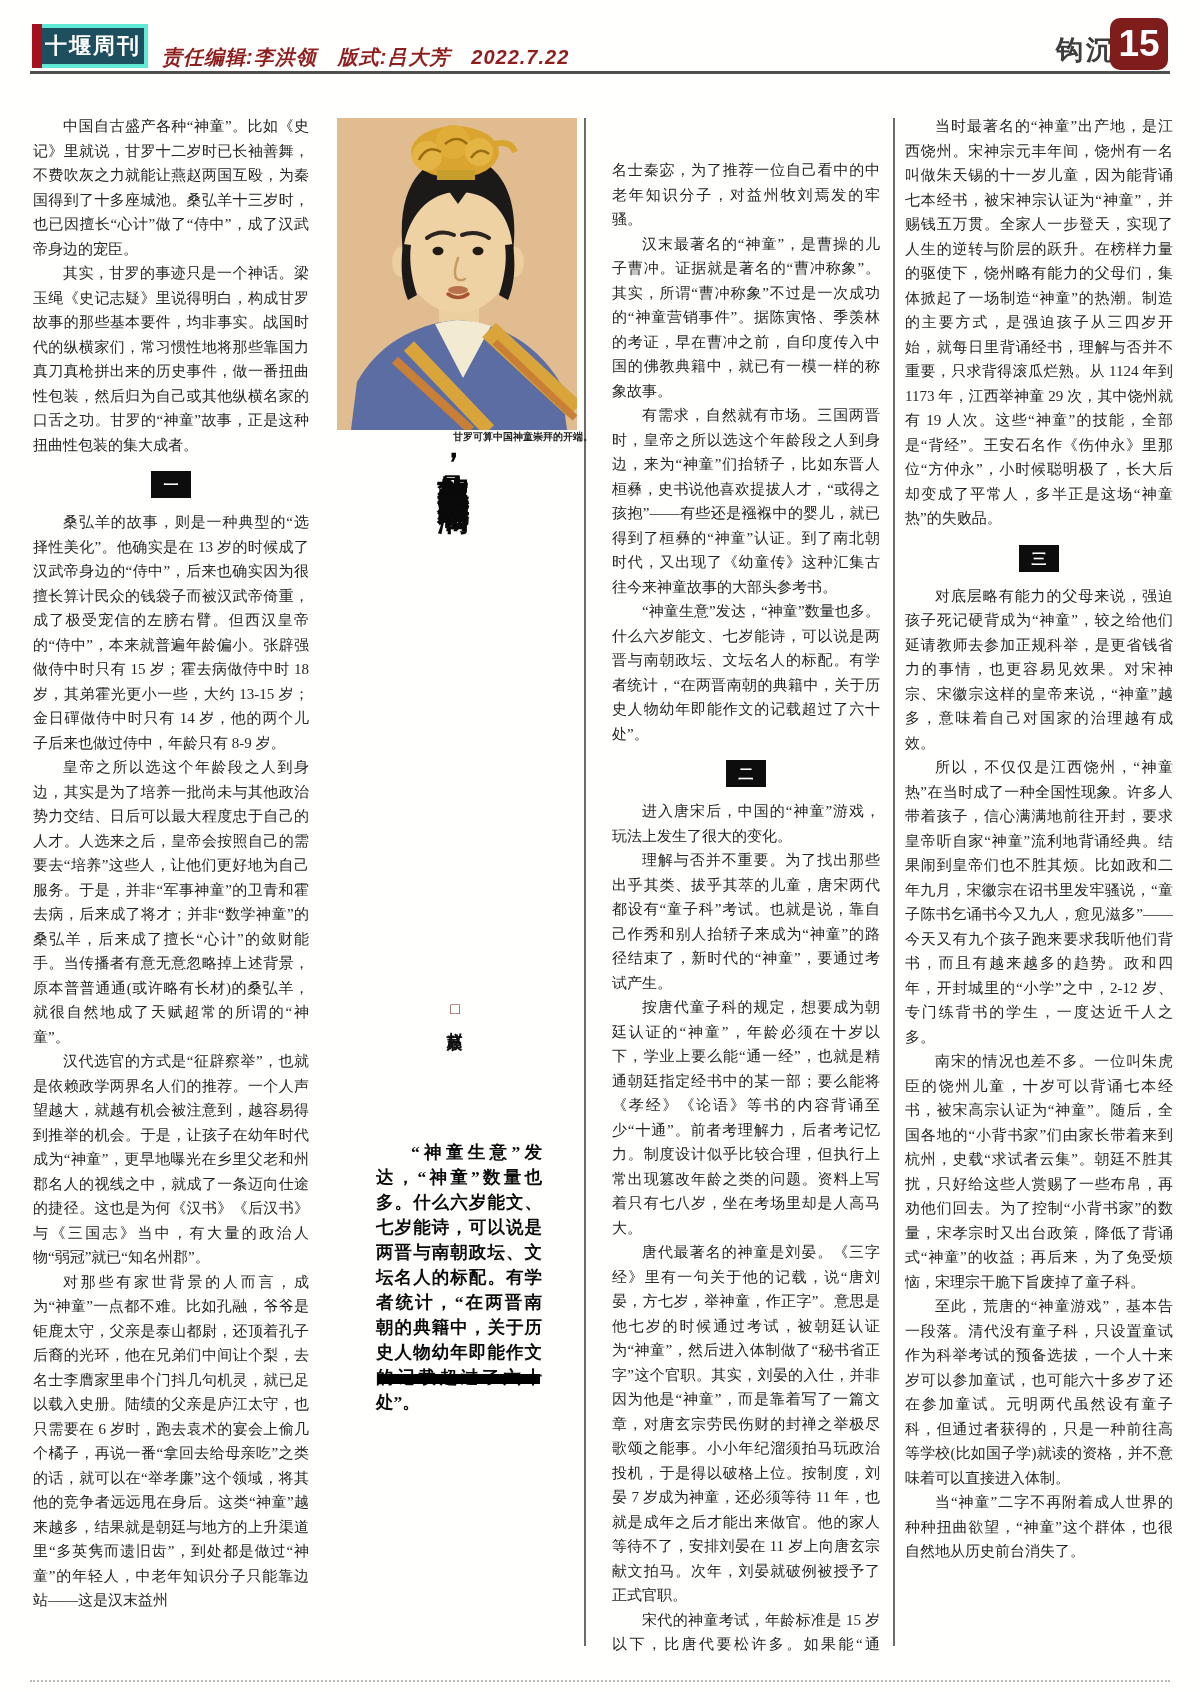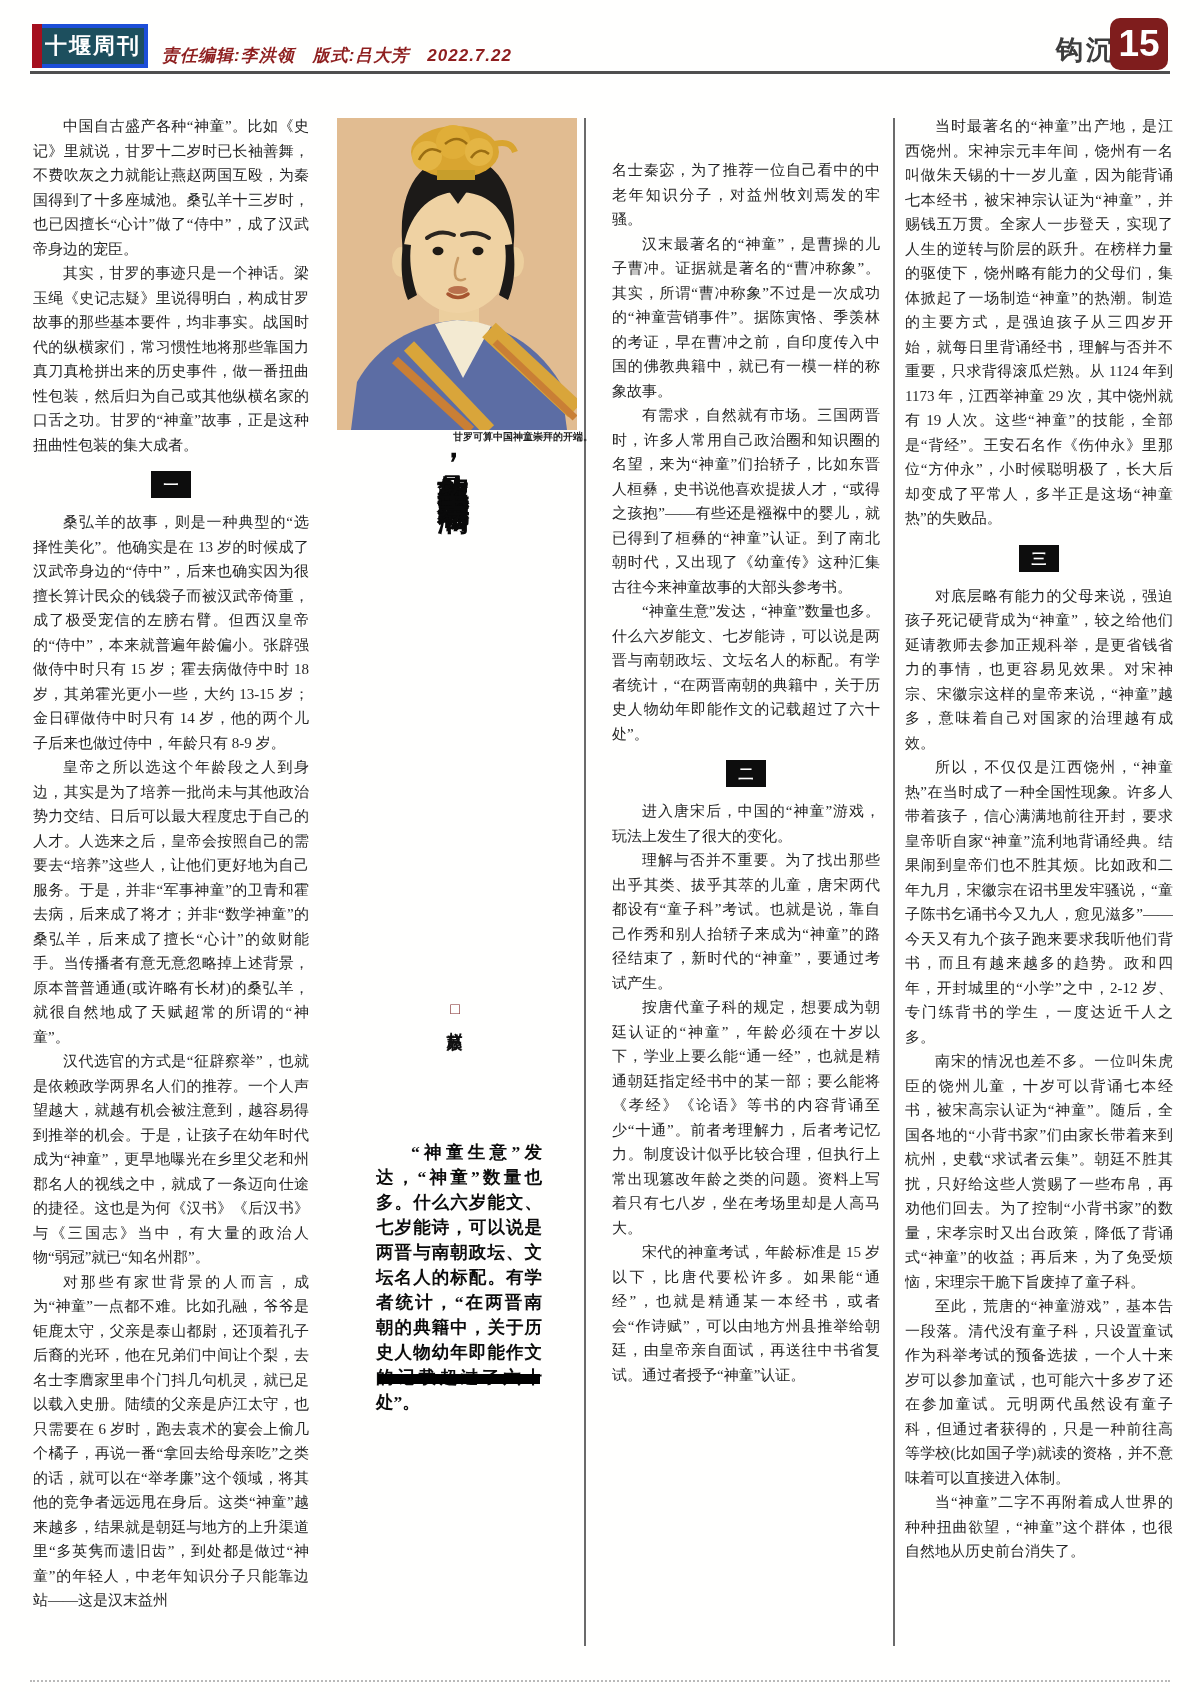"十堰周刊" .logo { background: #1d4ed8 -> #5eead4 }
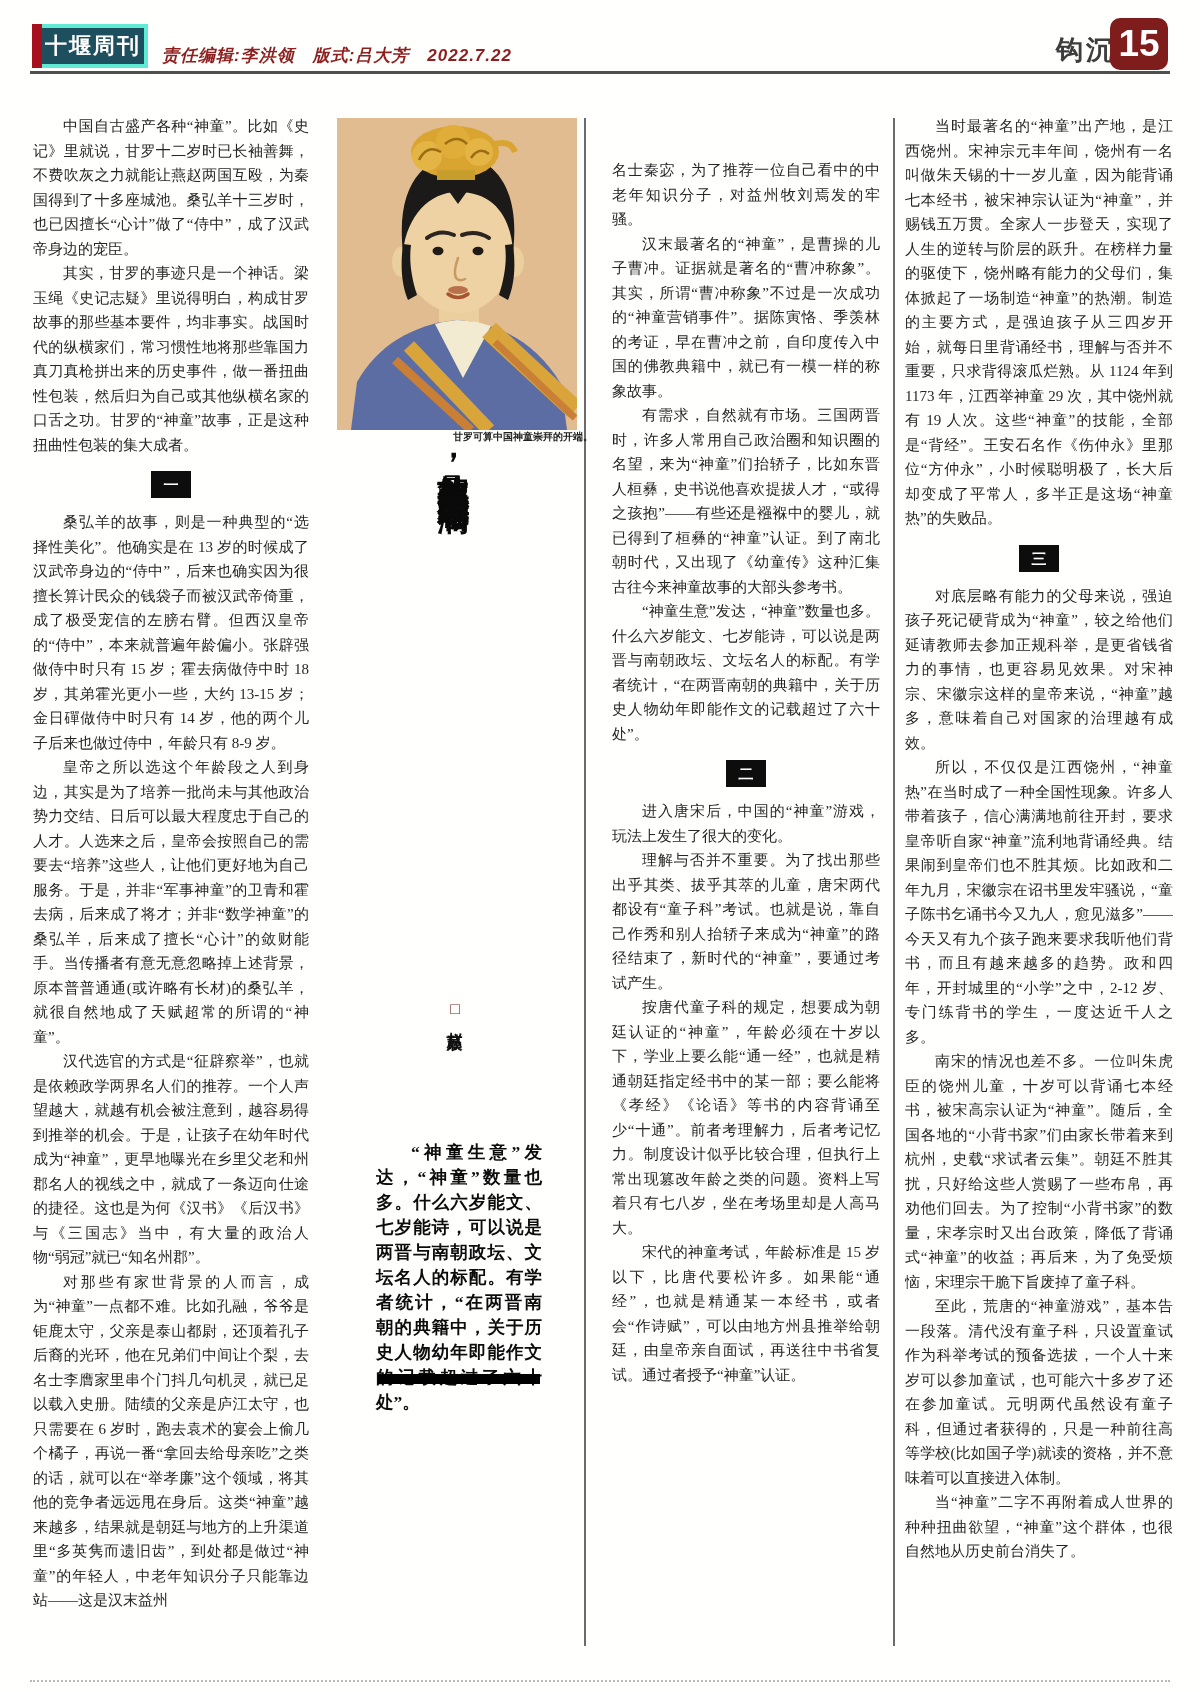"责任编辑:李洪领 版式:吕大芳 2022.7.22" .credits { font-size: 17px -> 20px }
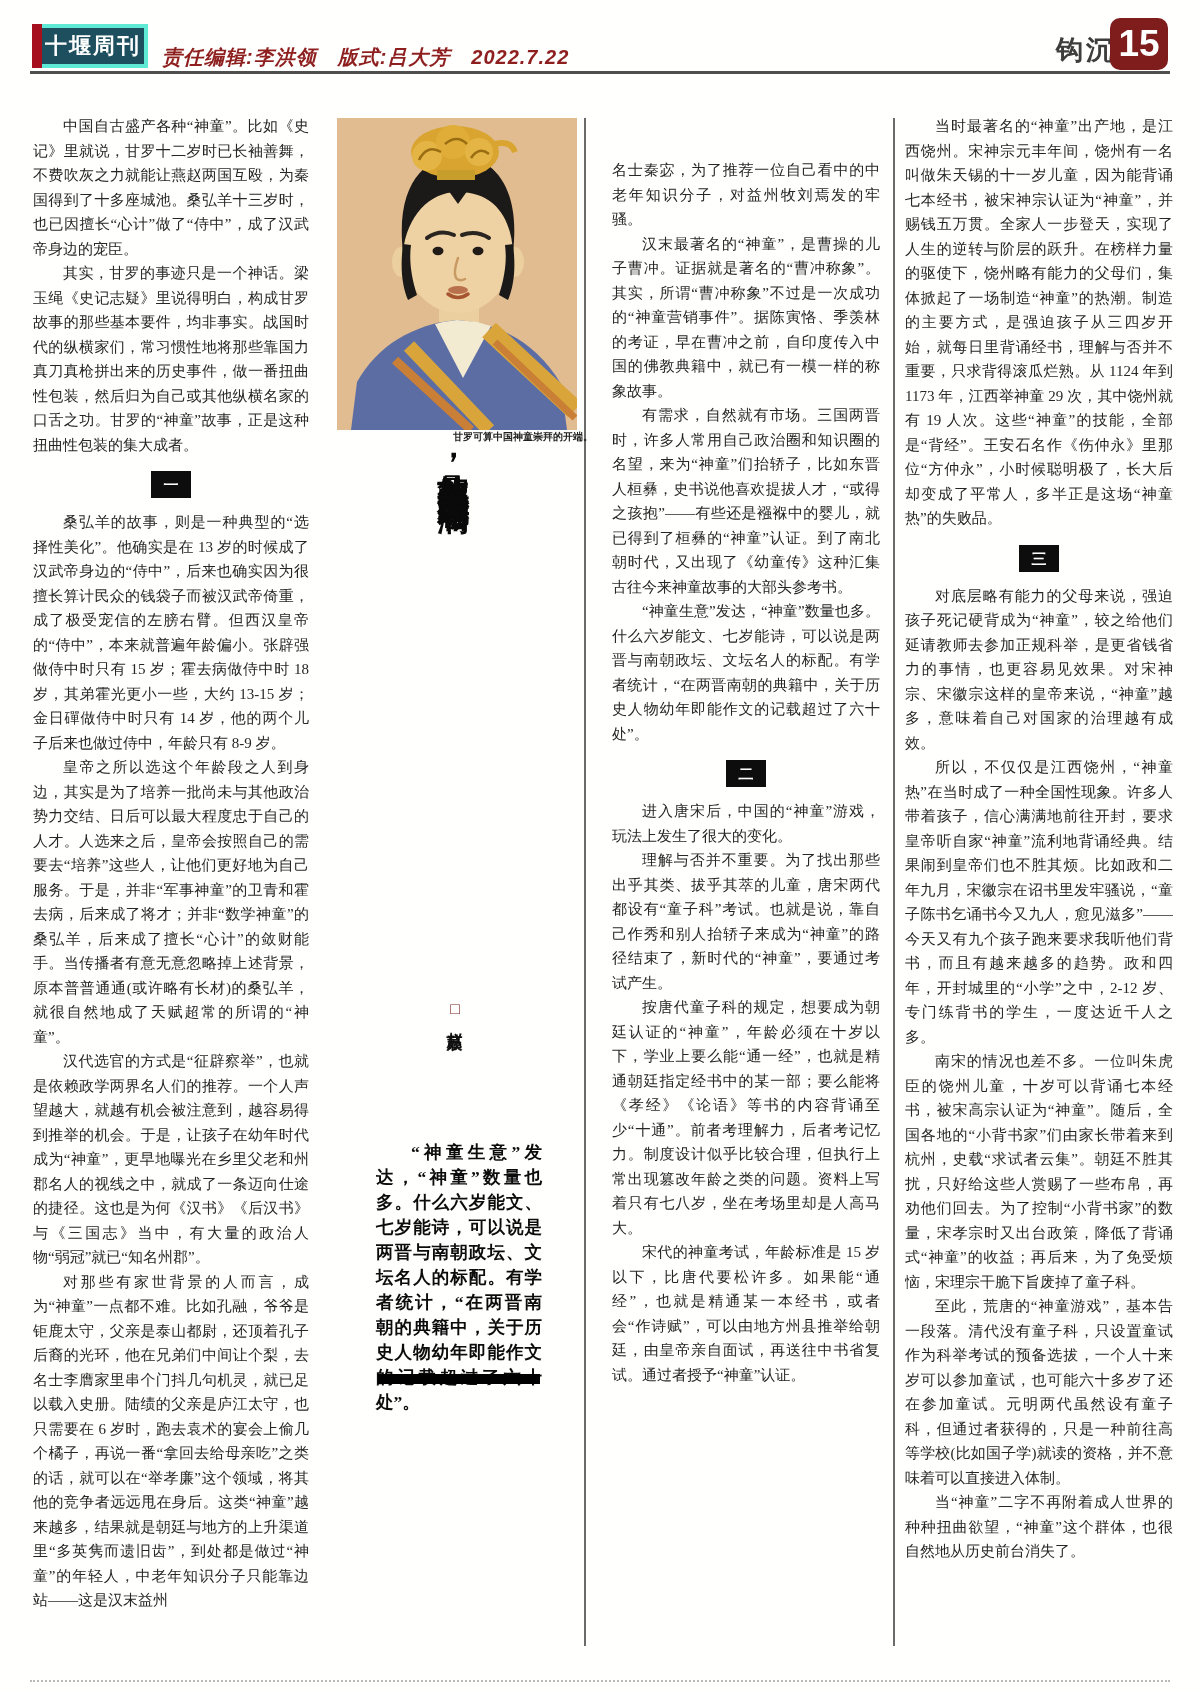"有需求，自然就有市场。三国两晋时，许多人常用自己政治圈和知识圈的名望，来为“神童" p.para { text: 许多人常用自己政治圈和知识圈的名望 -> 皇帝之所以选这个年龄段之人到身边 }
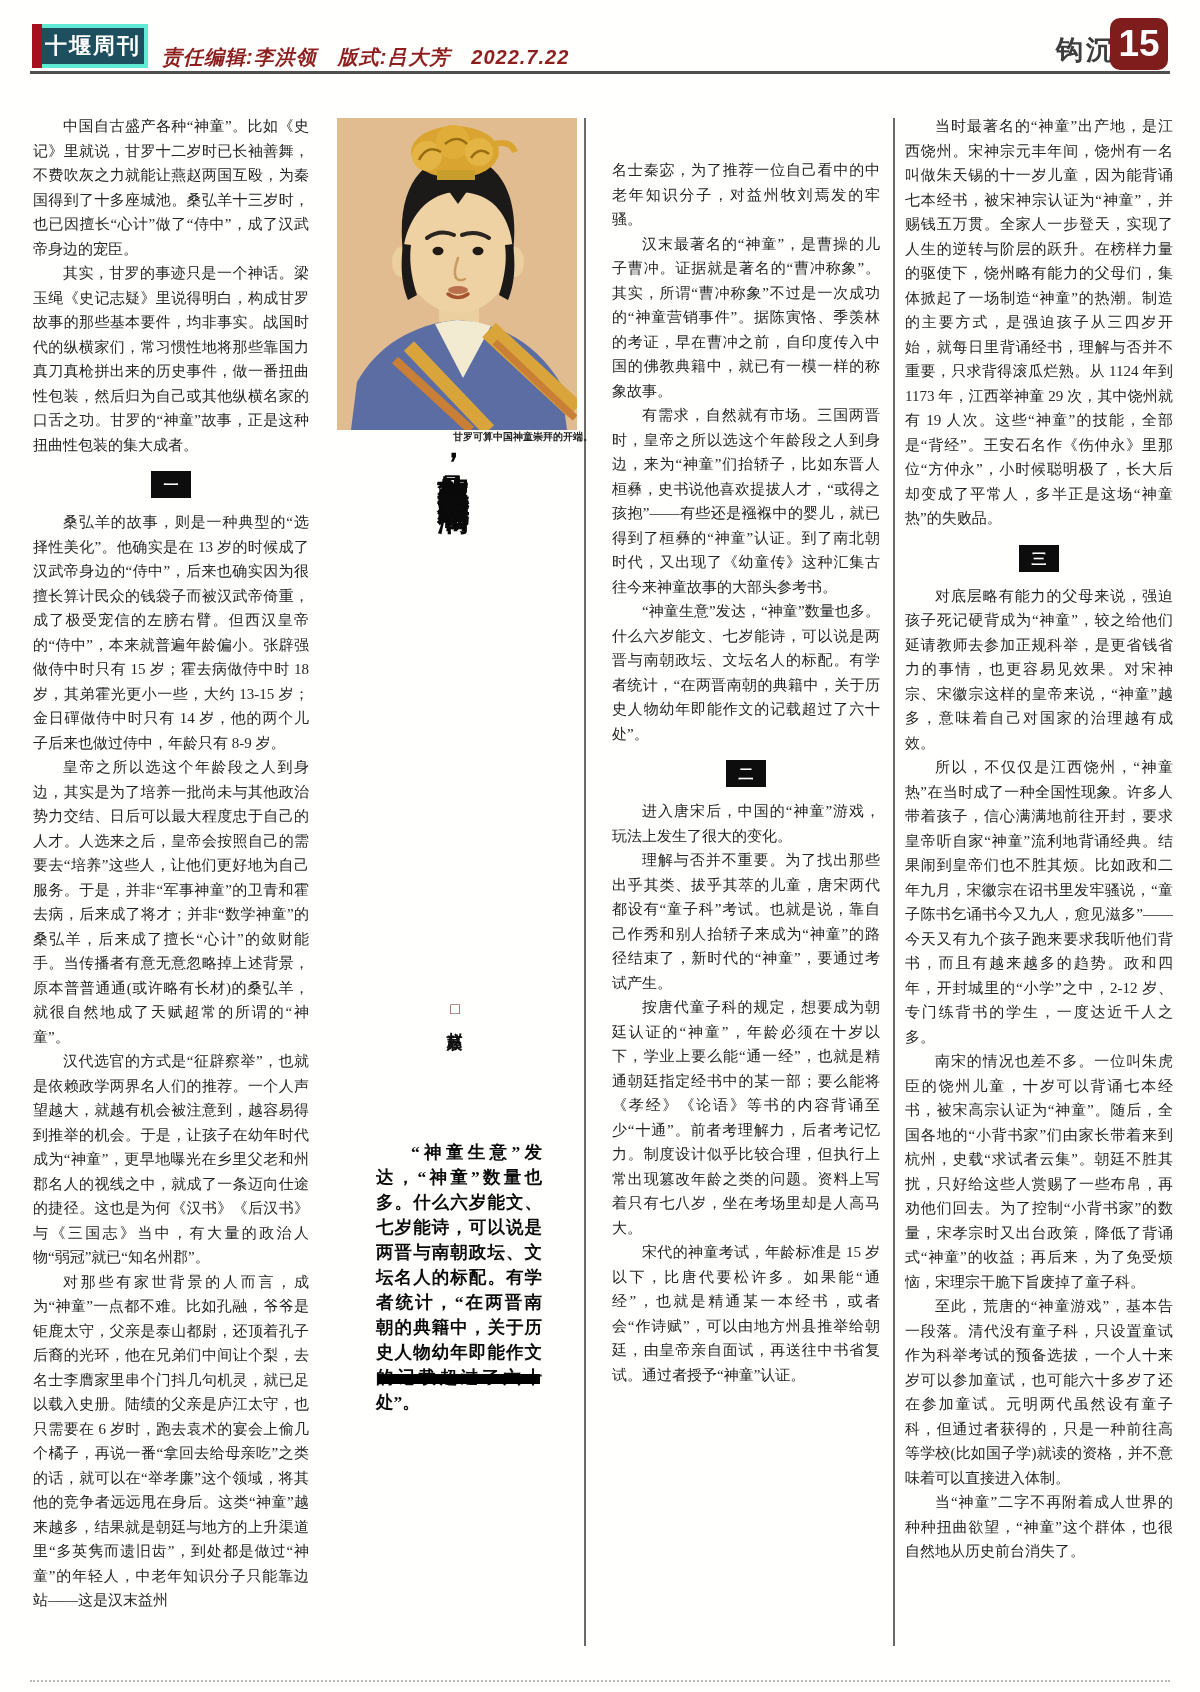"唐代最著名的神童是刘晏。《三字经》里有一句关于他的记载，说“唐刘晏，方七岁，举神" p.para { html: none -> <p>唐代最著名的神童是刘晏。《三字经》里有一句关于他的记载，说“唐刘晏，方七岁，举神童，作正字”。意思是他七岁的时候通过考试，被朝廷认证为“神童”，然后进入体制做了“秘书省正字”这个官职。其实，刘晏的入仕，并非因为他是“神童”，而是靠着写了一篇文章，对唐玄宗劳民伤财的封禅之举极尽歌颂之能事。小小年纪溜须拍马玩政治投机，于是得以破格上位。按制度，刘晏 7 岁成为神童，还必须等待 11 年，也就是成年之后才能出来做官。他的家人等待不了，安排刘晏在 11 岁上向唐玄宗献文拍马。次年，刘晏就破例被授予了正式官职。</p> }
